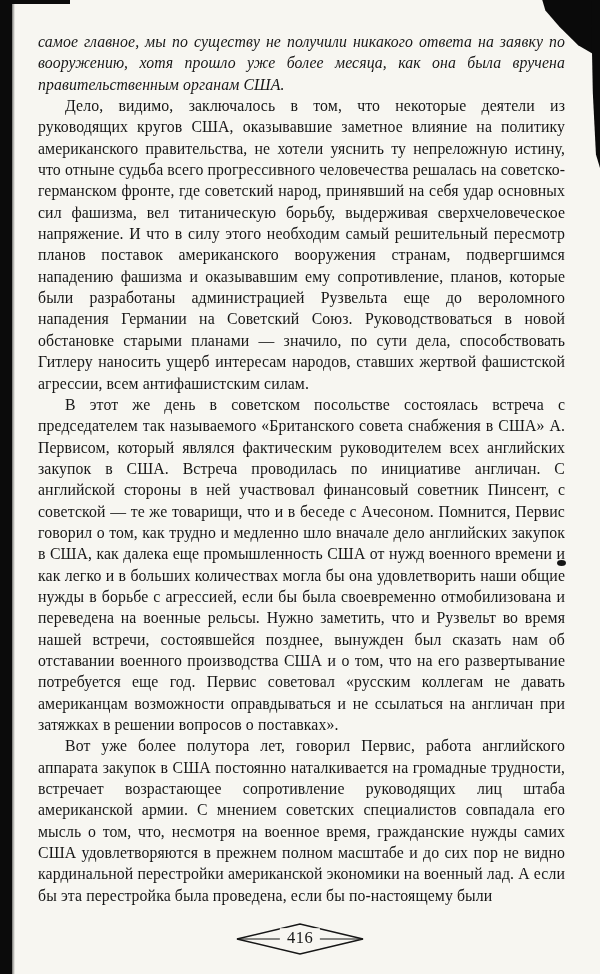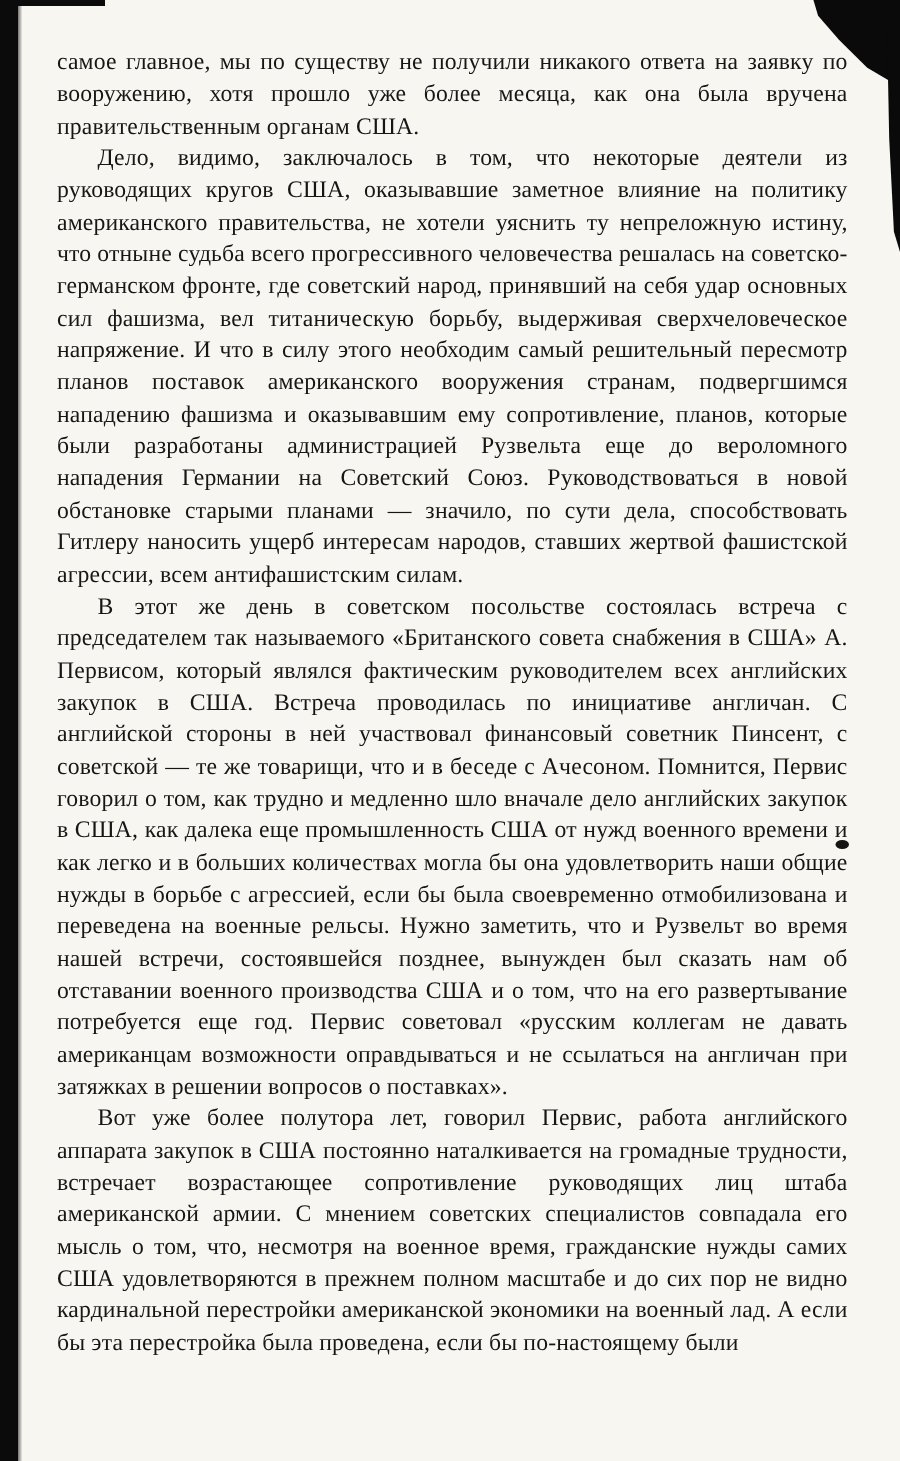"самое главное, мы по существу" .text-block p.no-indent { font-style: none -> italic }
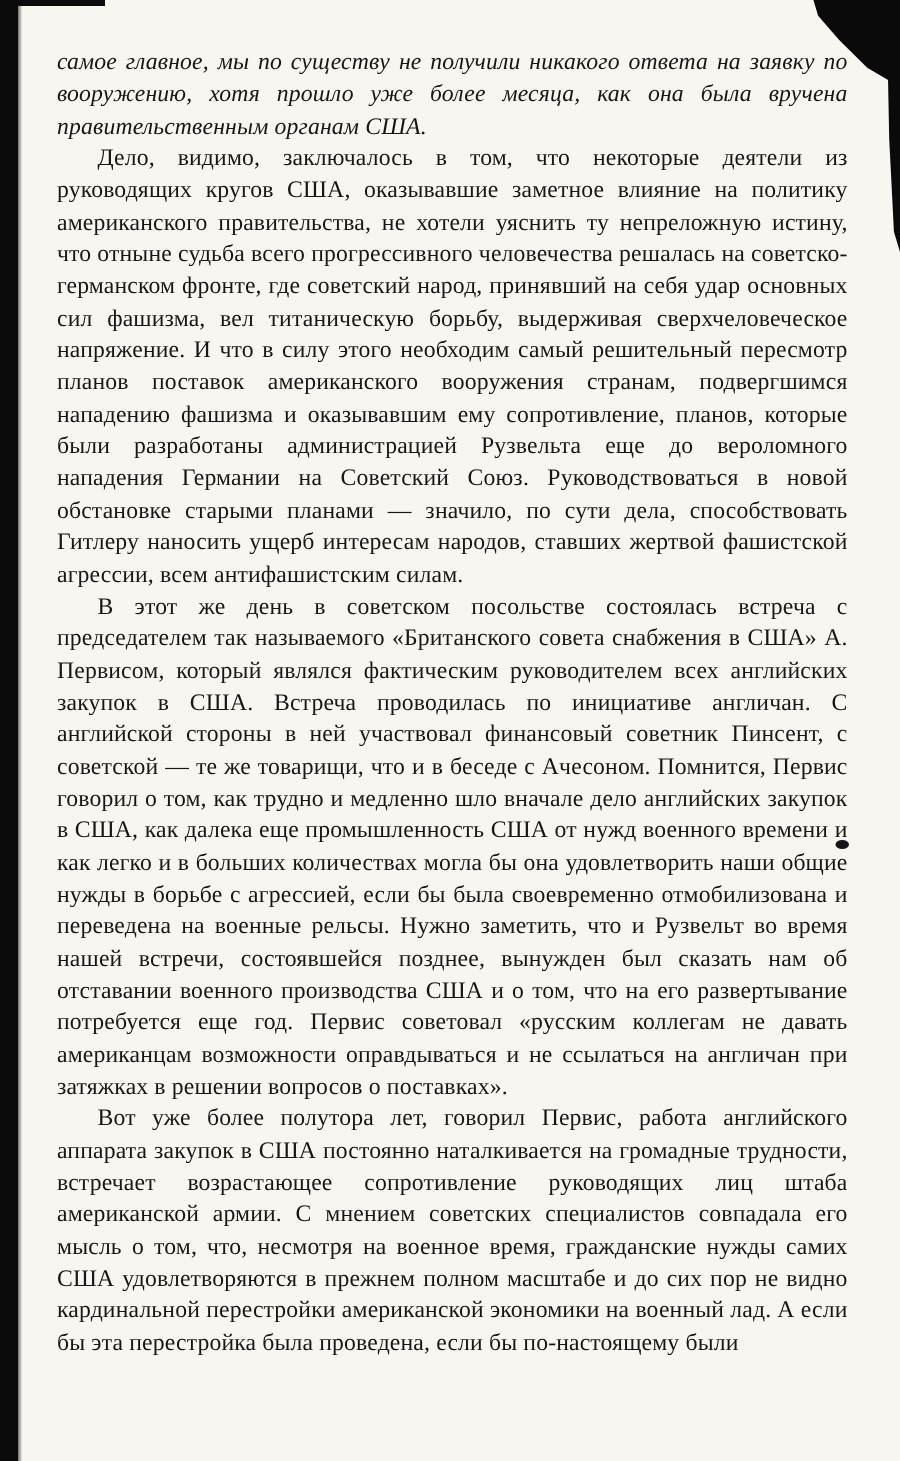"416" div.page-number-wrap { html: none -> <div> <svg> <polygon></polygon> <line></line> </svg> <span>416</span> </div> }
